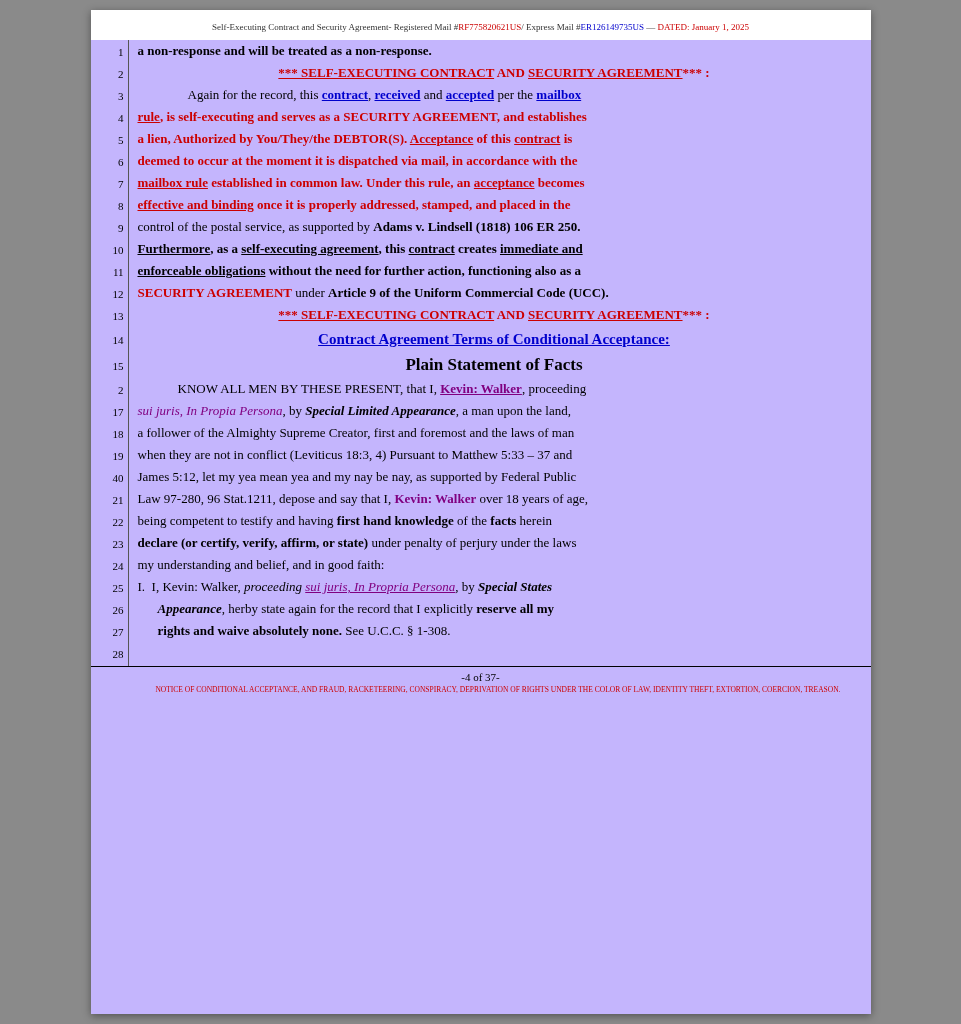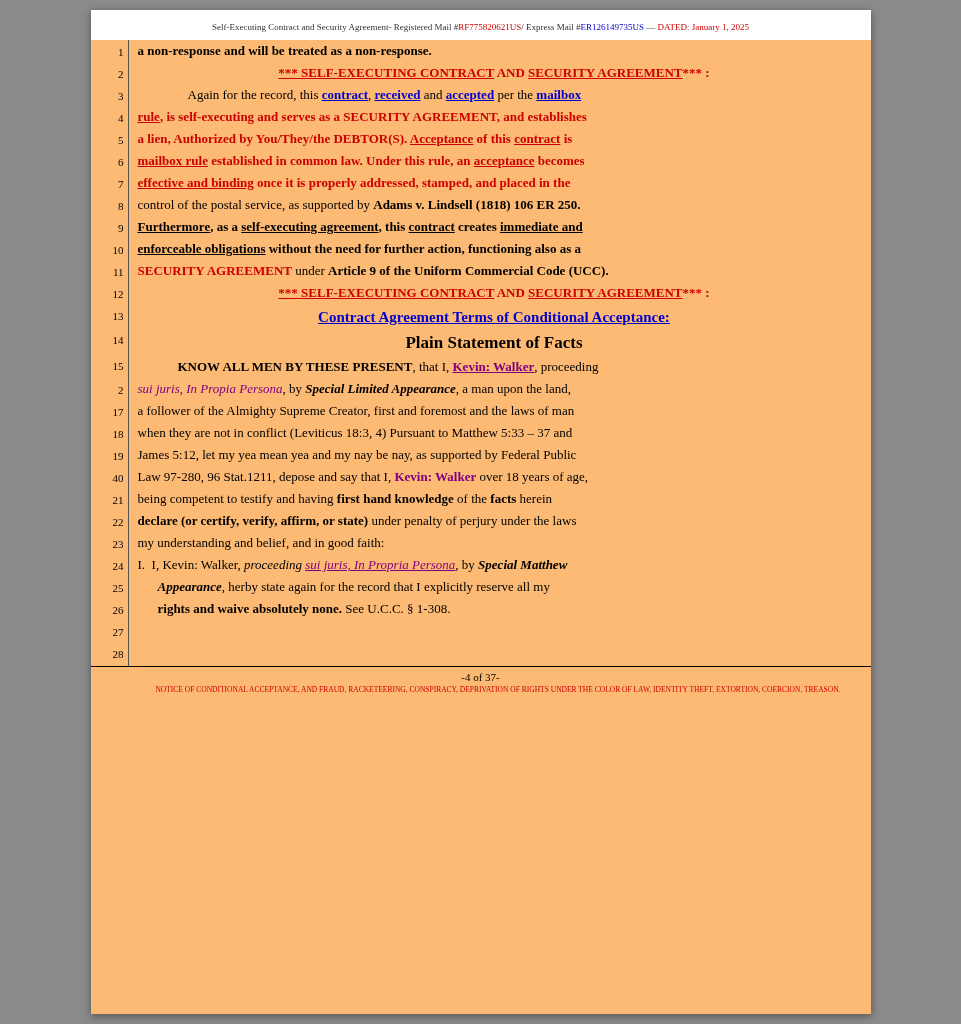"Self-Executing Contract and Security" .page { background: #fdba74 -> #c4b5fd }
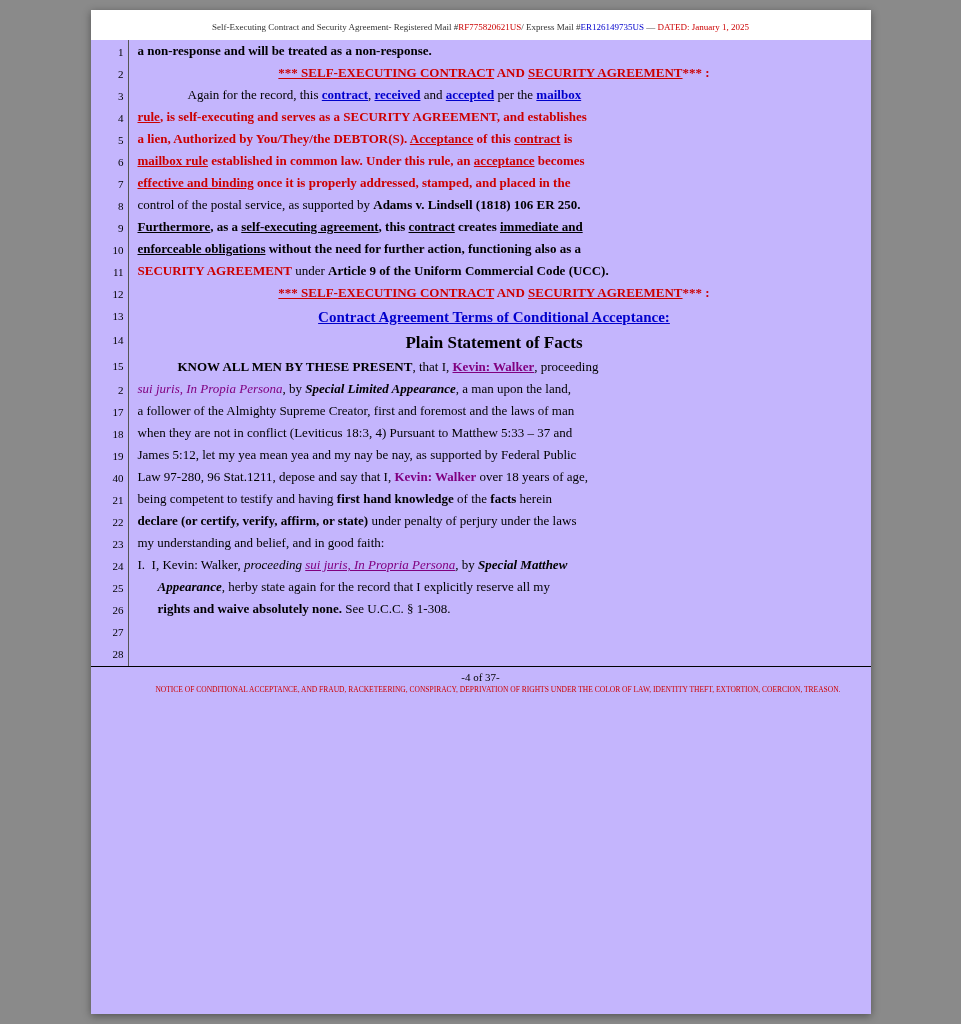"deemed to occur at the" div.text-line { html: none -> <div> <span><span>deemed to occur at the moment it is dispatched via mail, in accordance with the</span></span> </div> }
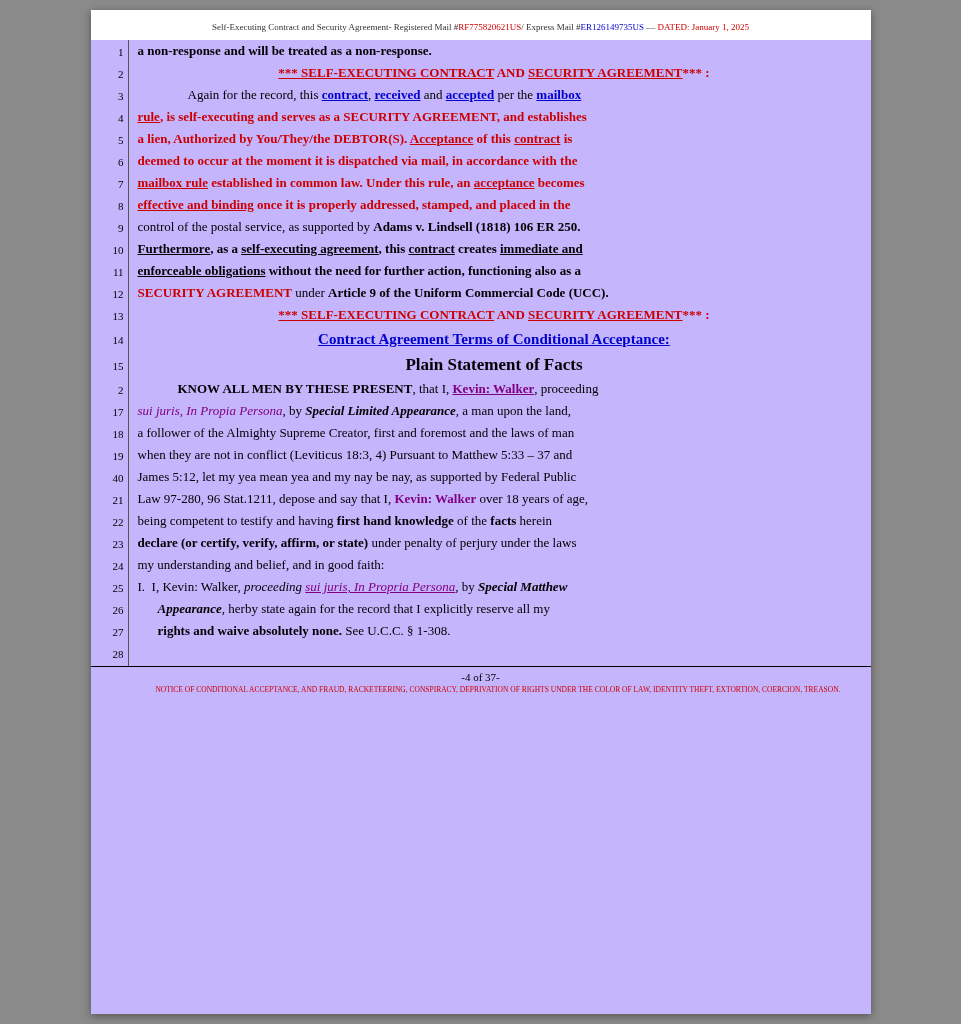"KNOW ALL MEN BY THESE" span { font-weight: bold -> normal }
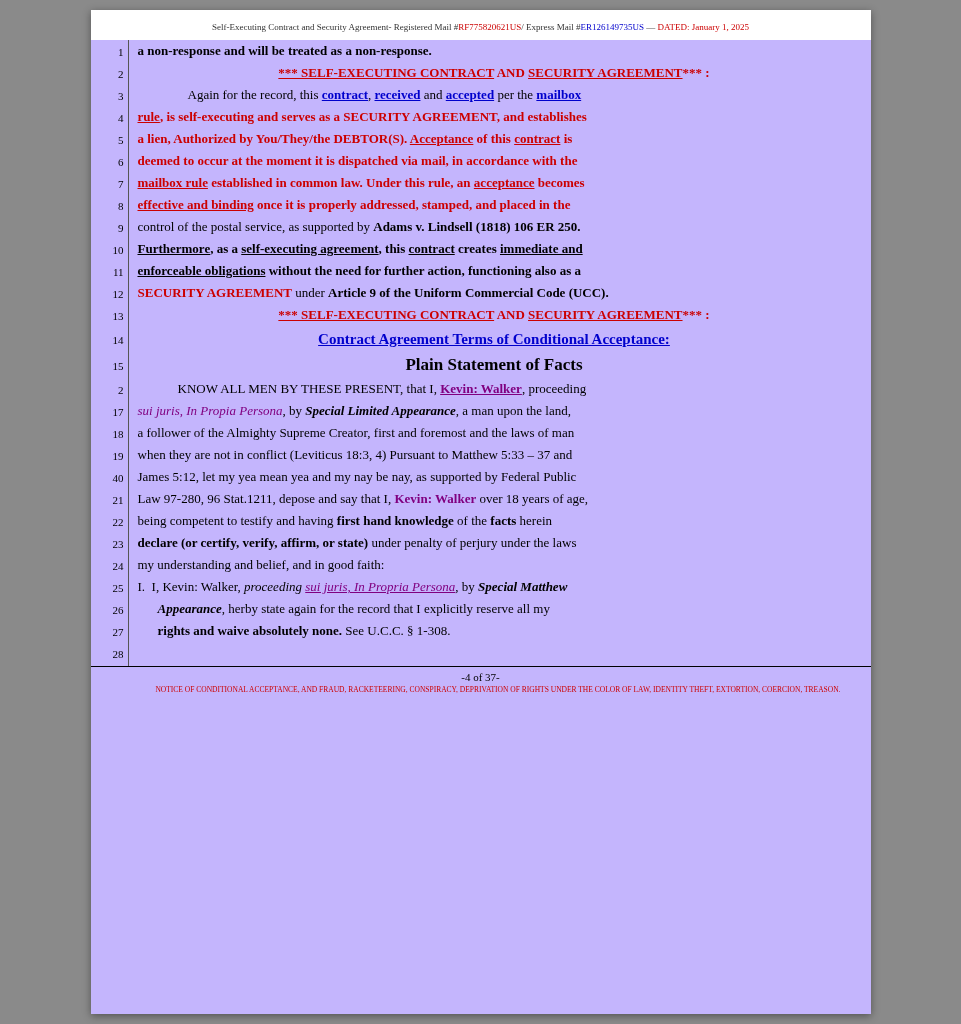"Special Matthew" span { text: Matthew -> States }
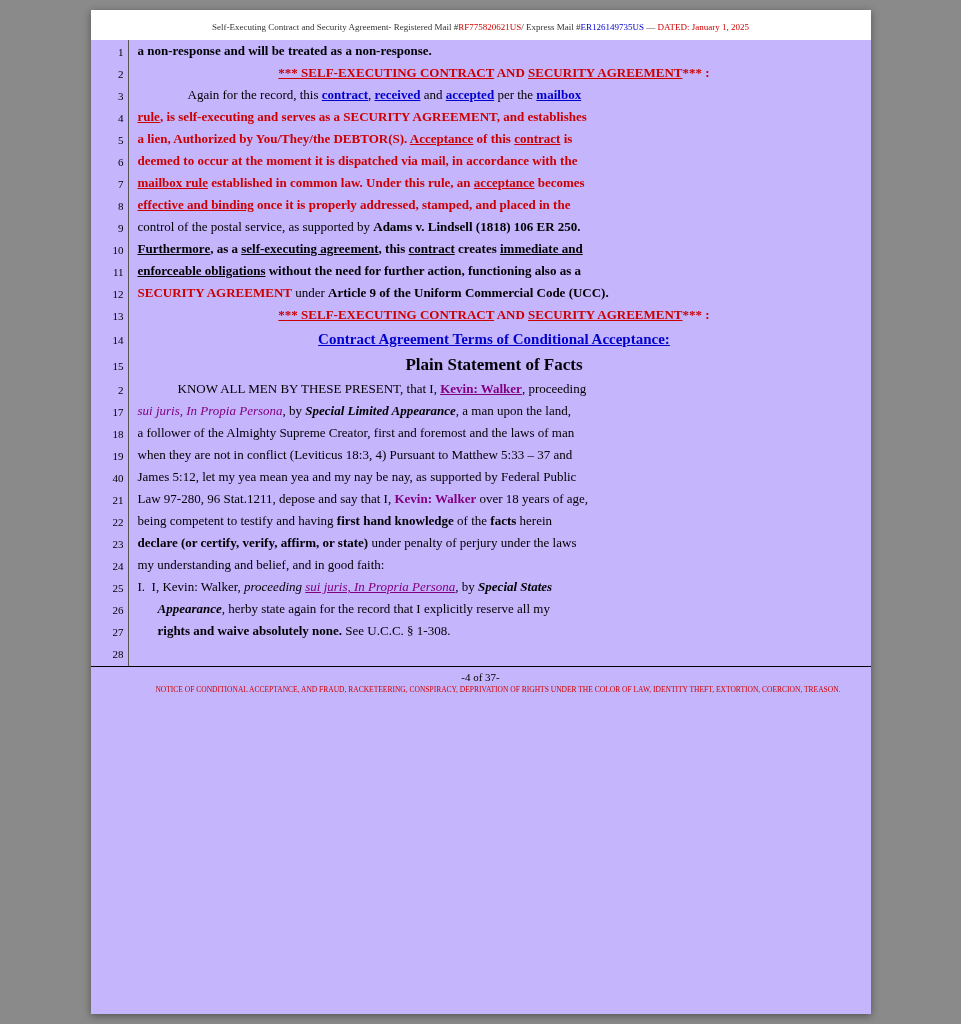"reserve all my" span { font-weight: normal -> bold }
